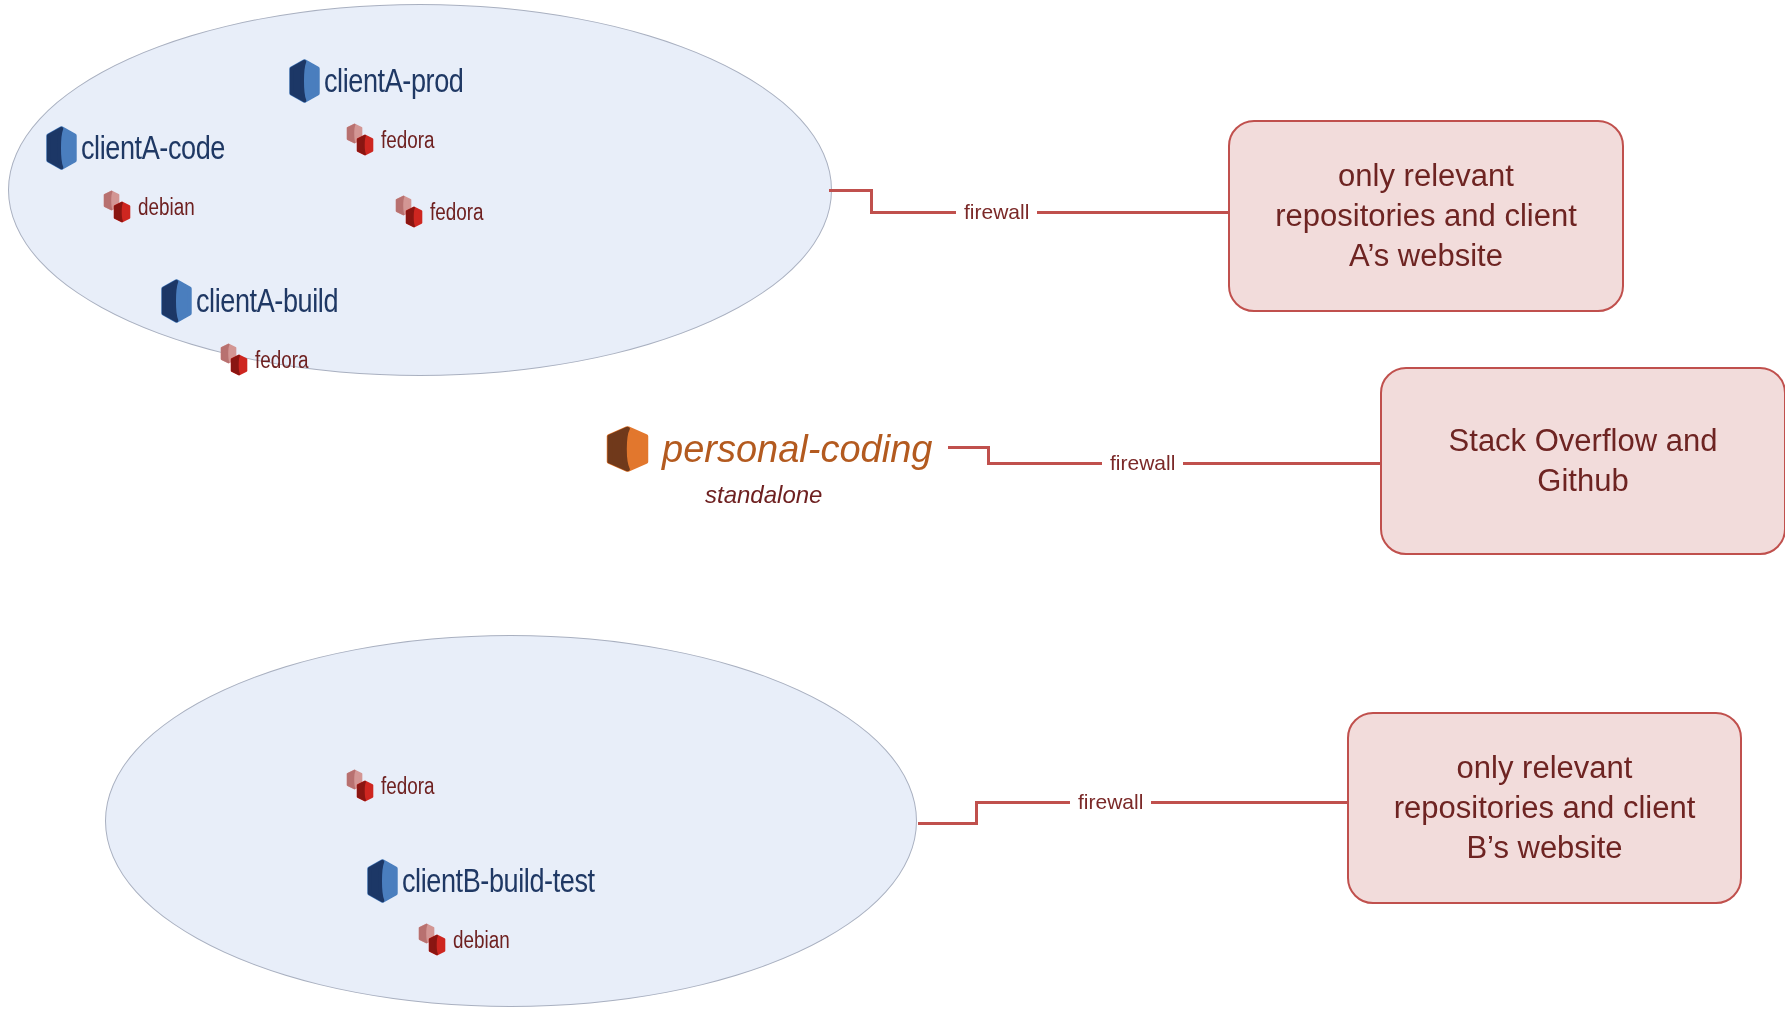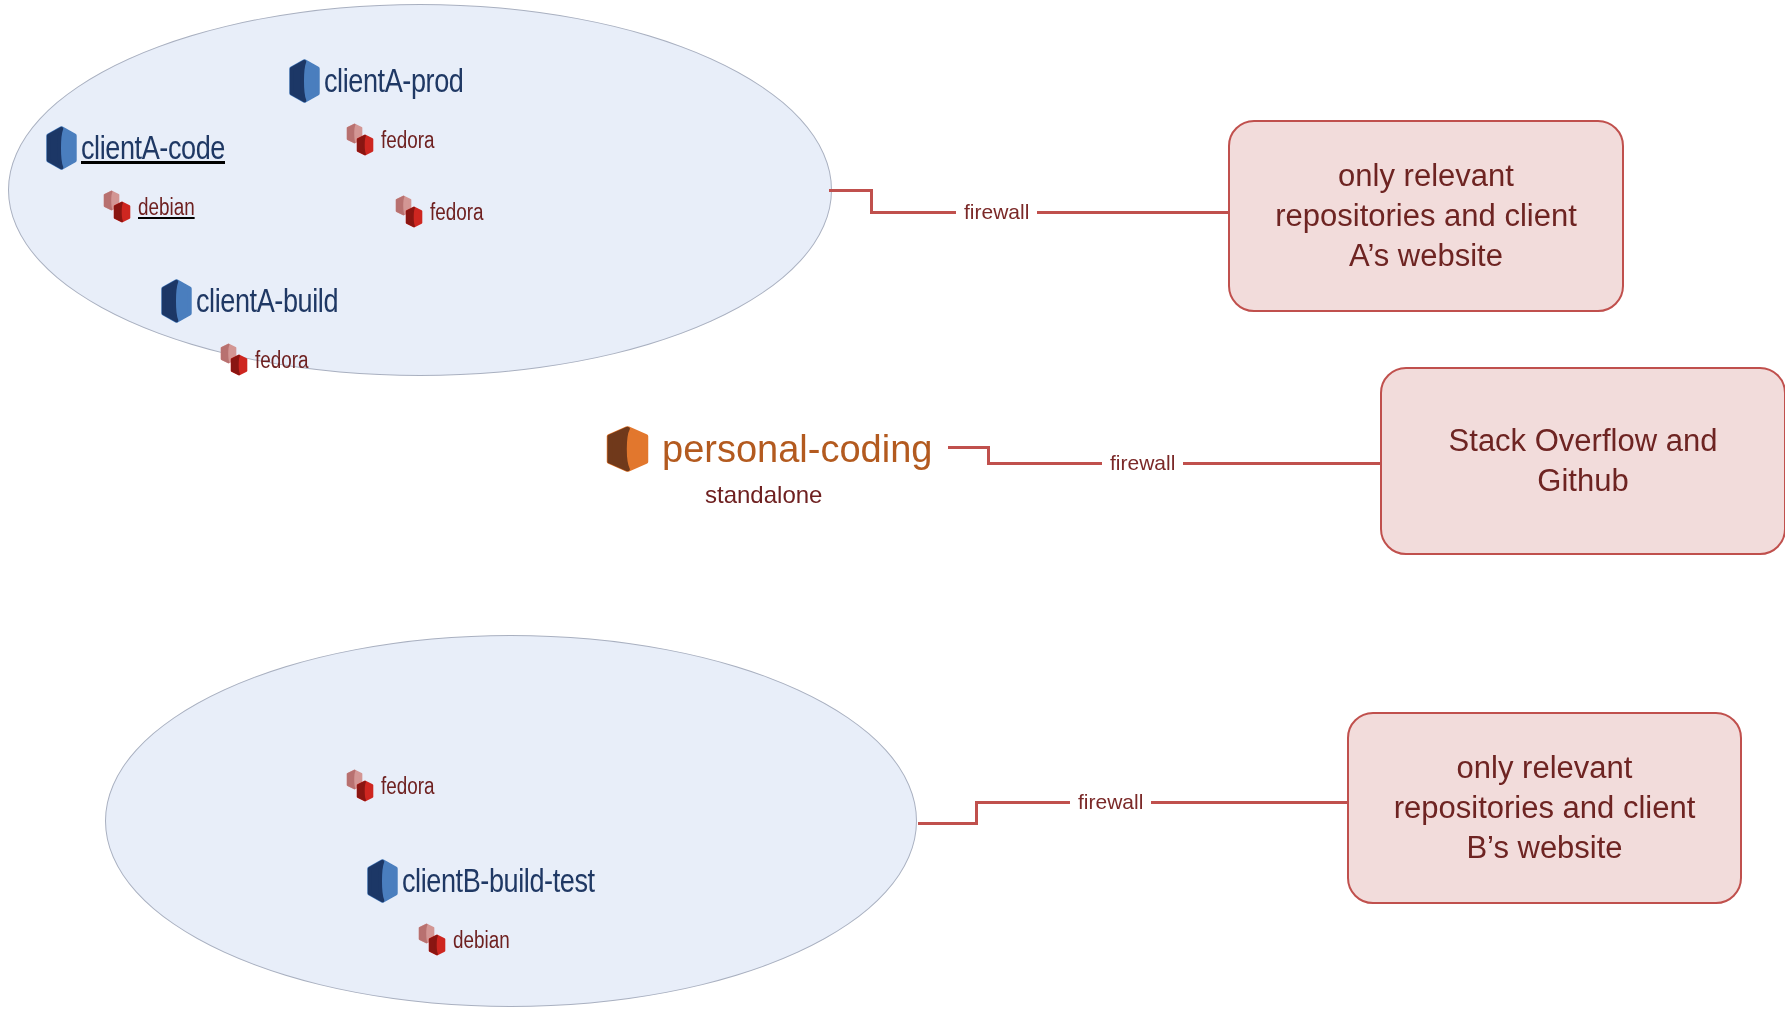"clientA-code" div.node { text-decoration: underline -> none }
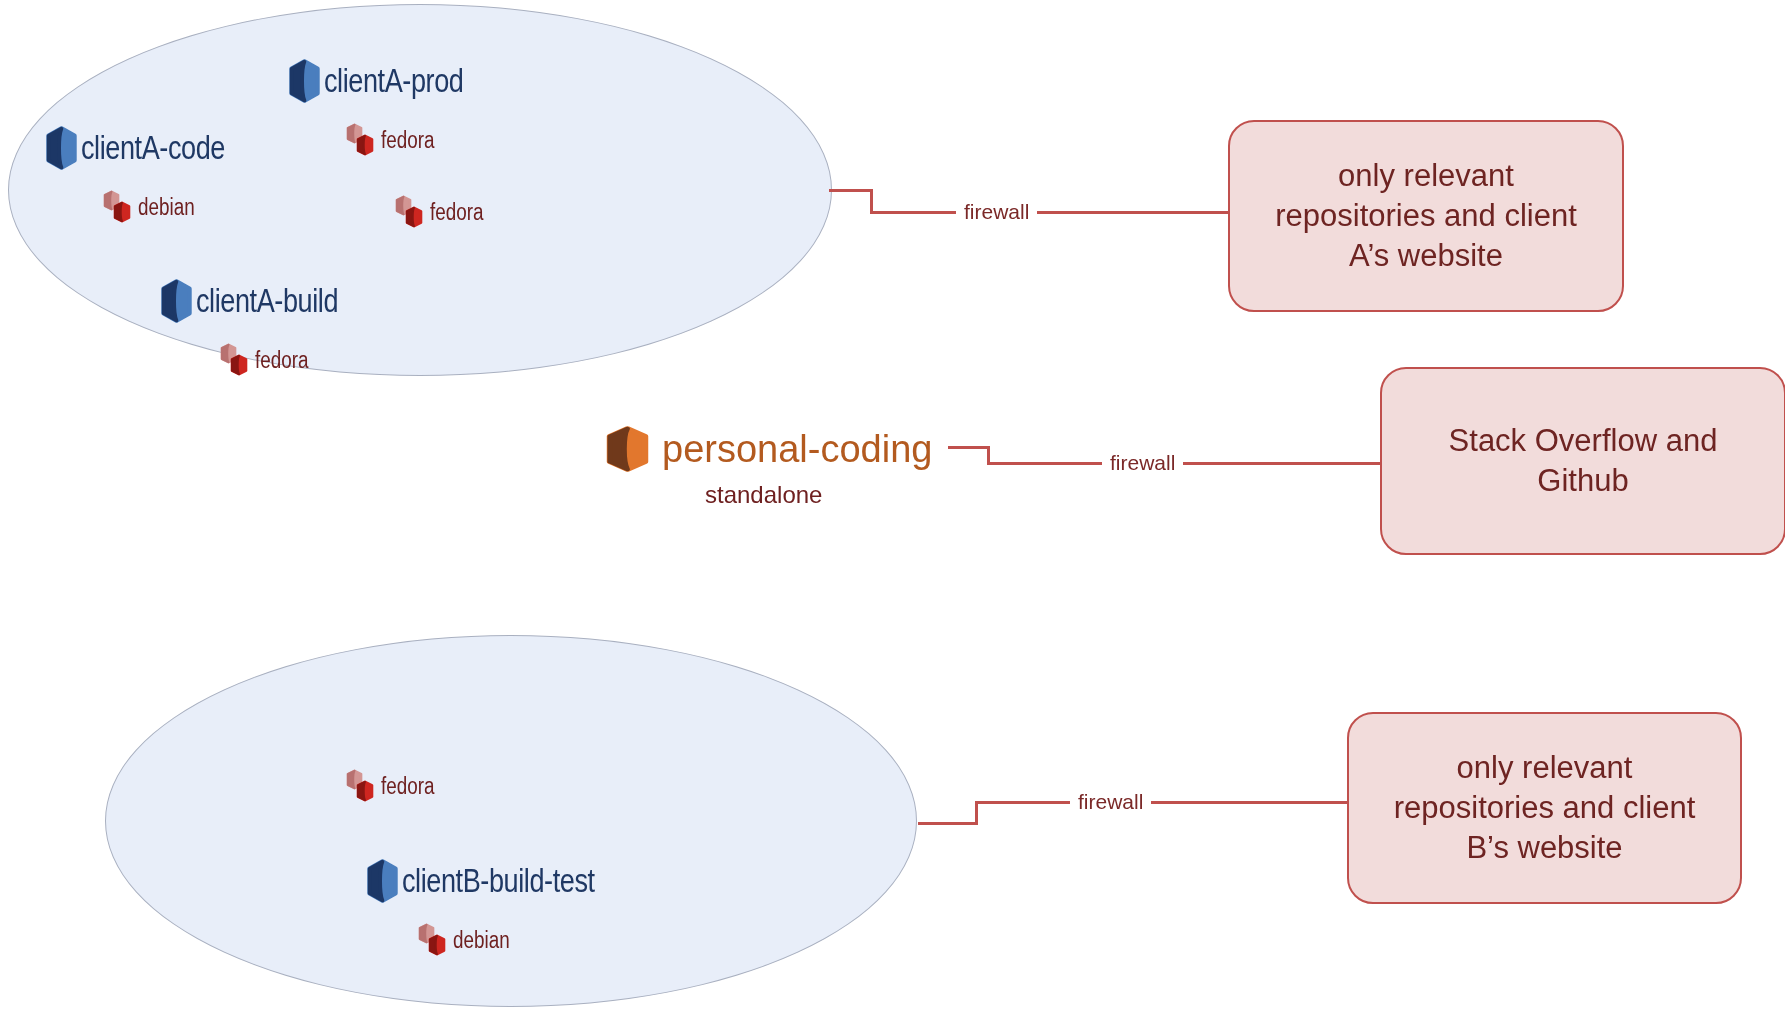"personal-coding" div.node { font-style: none -> italic }
